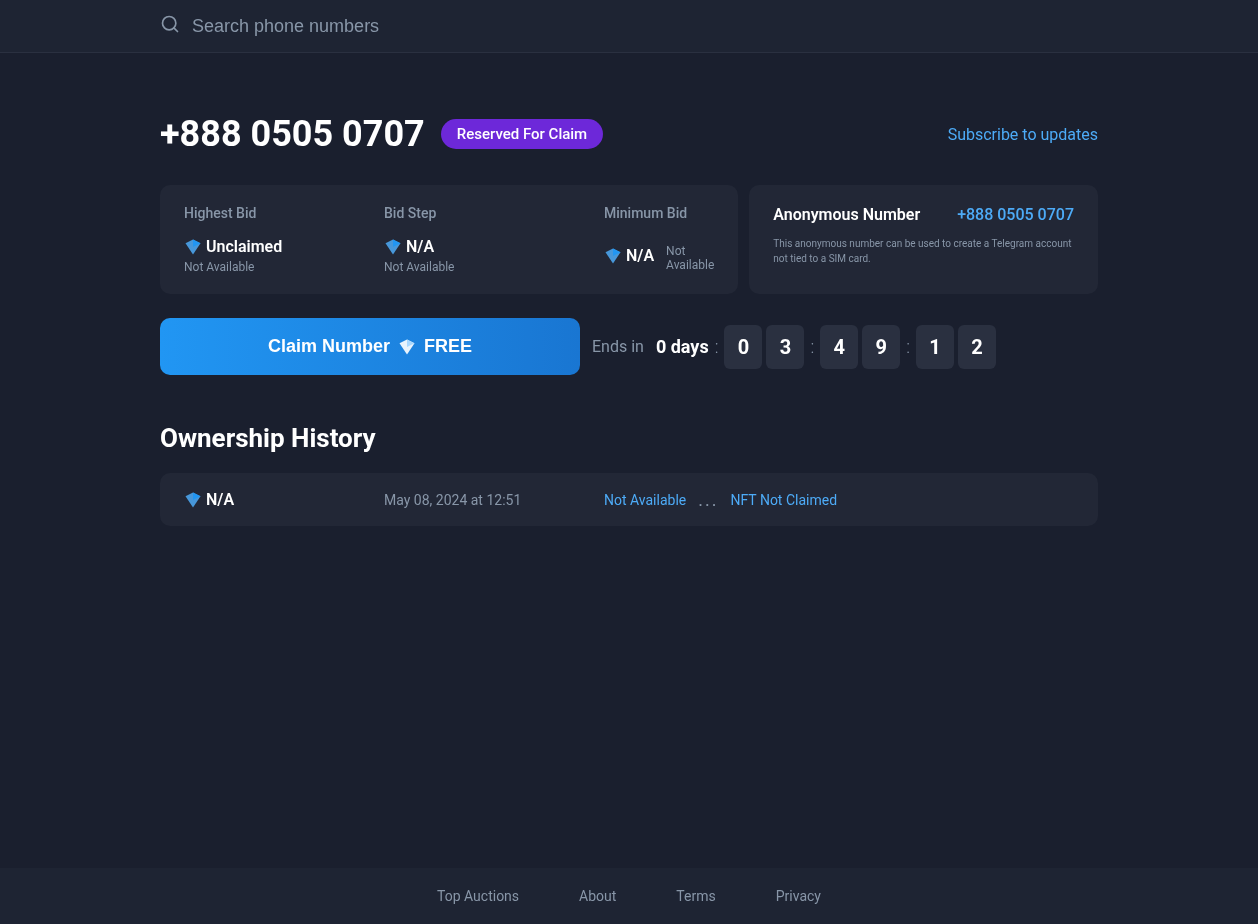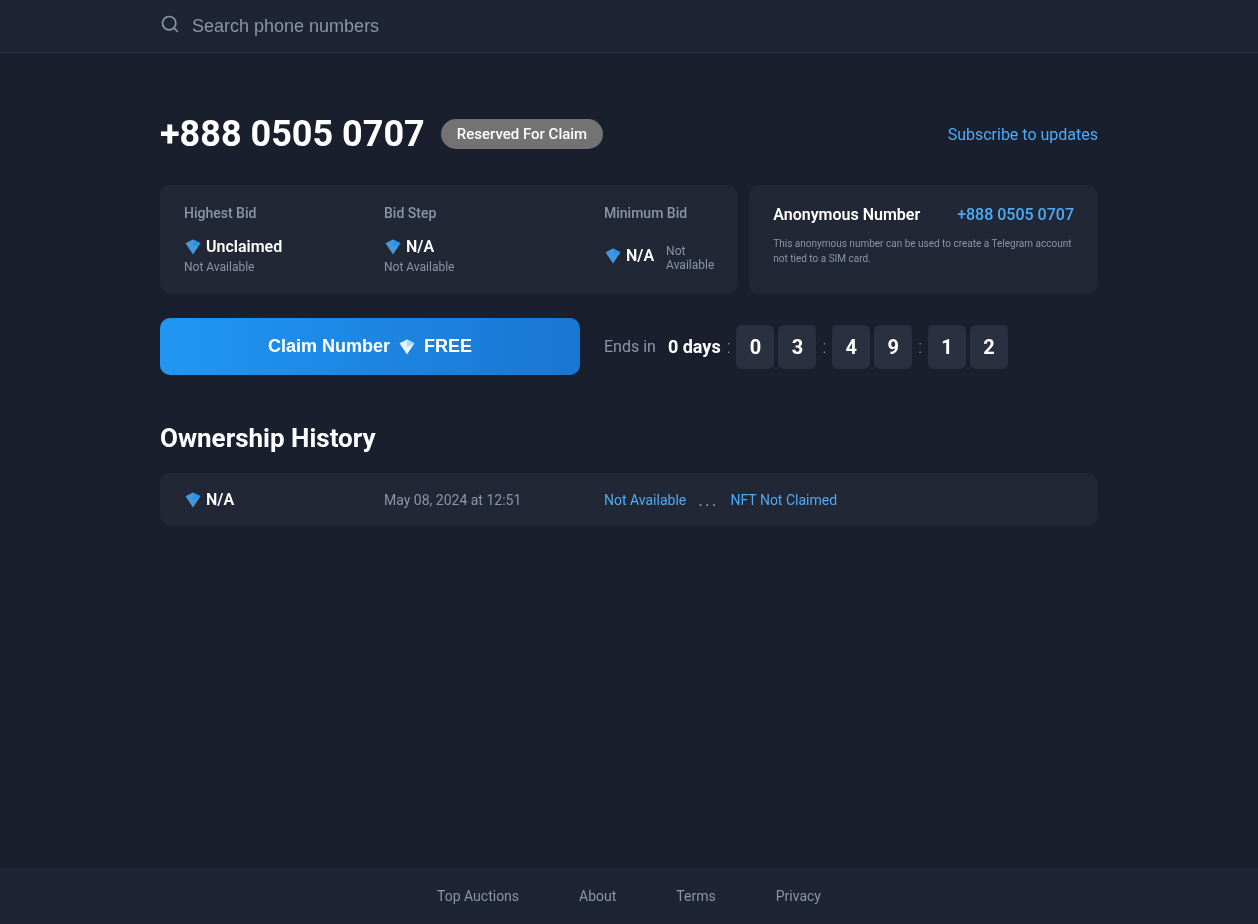"Reserved For Claim" .badge-reserved { background-color: #737373 -> #6d28d9 }
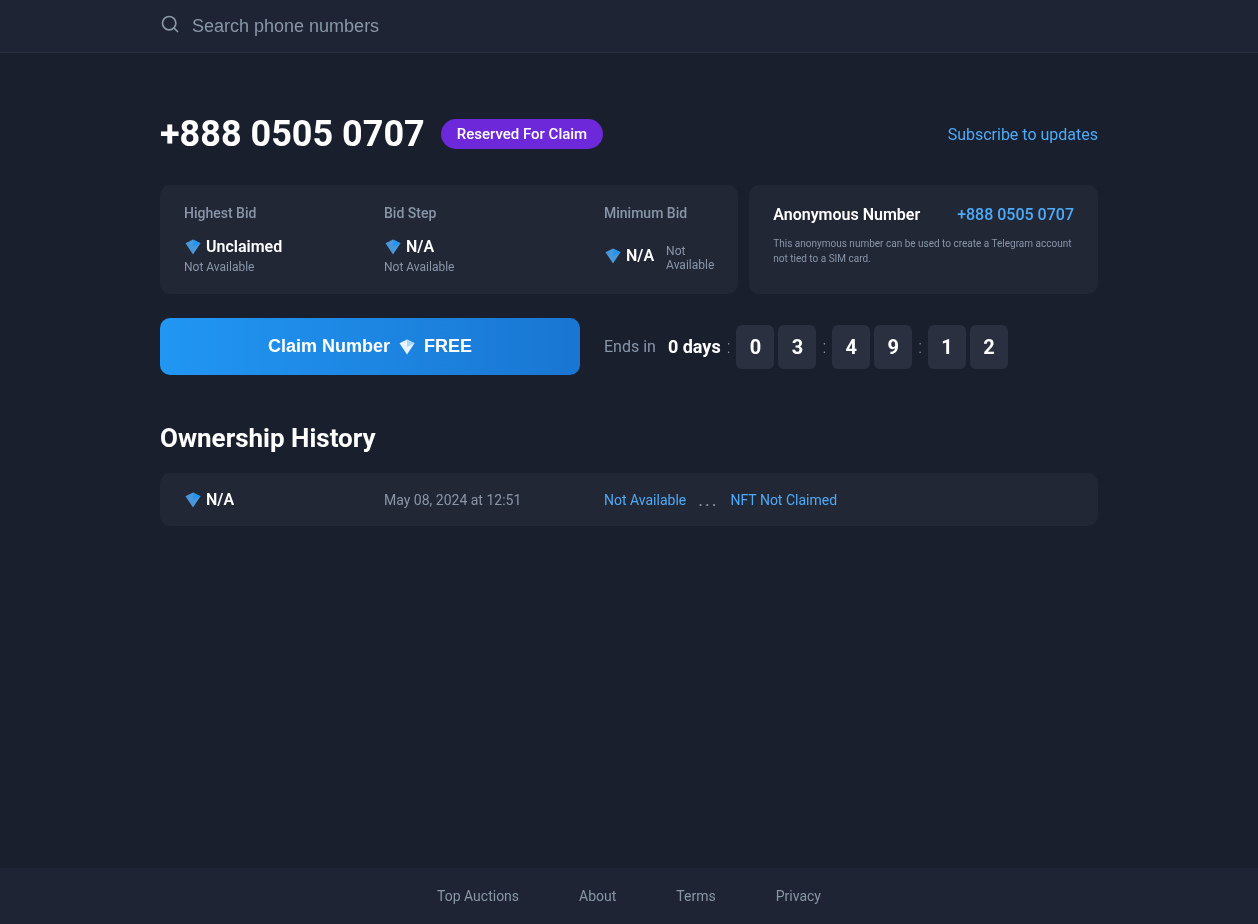"Claim Number" .claim-row { gap: 24px -> 12px }
